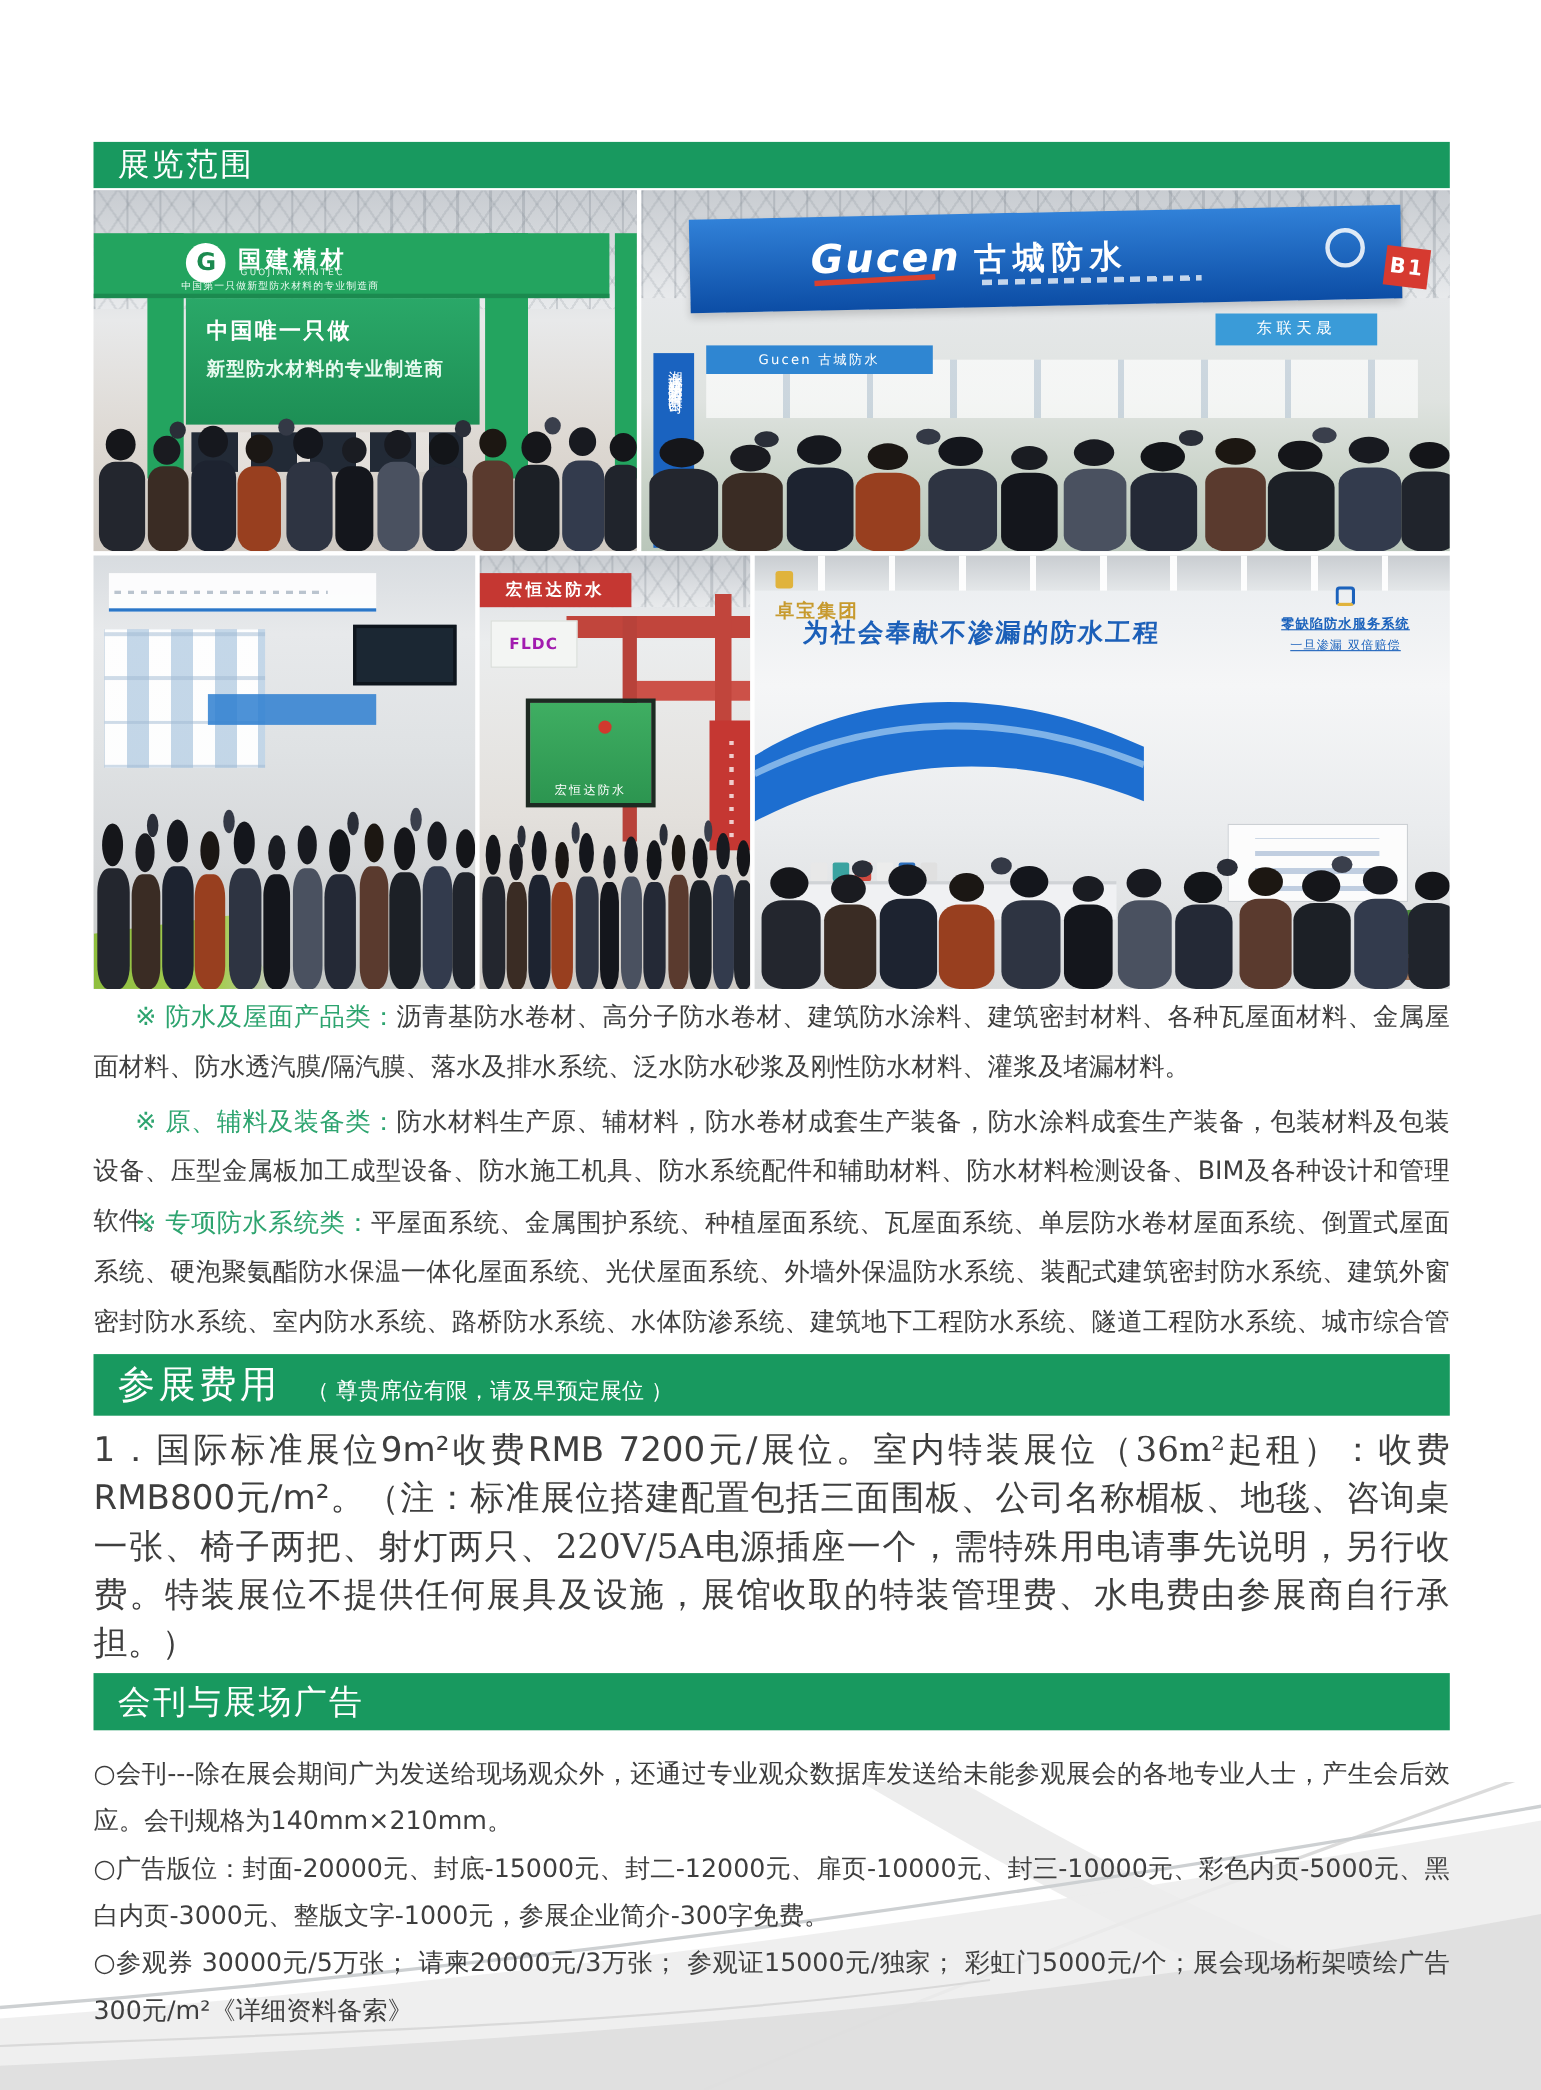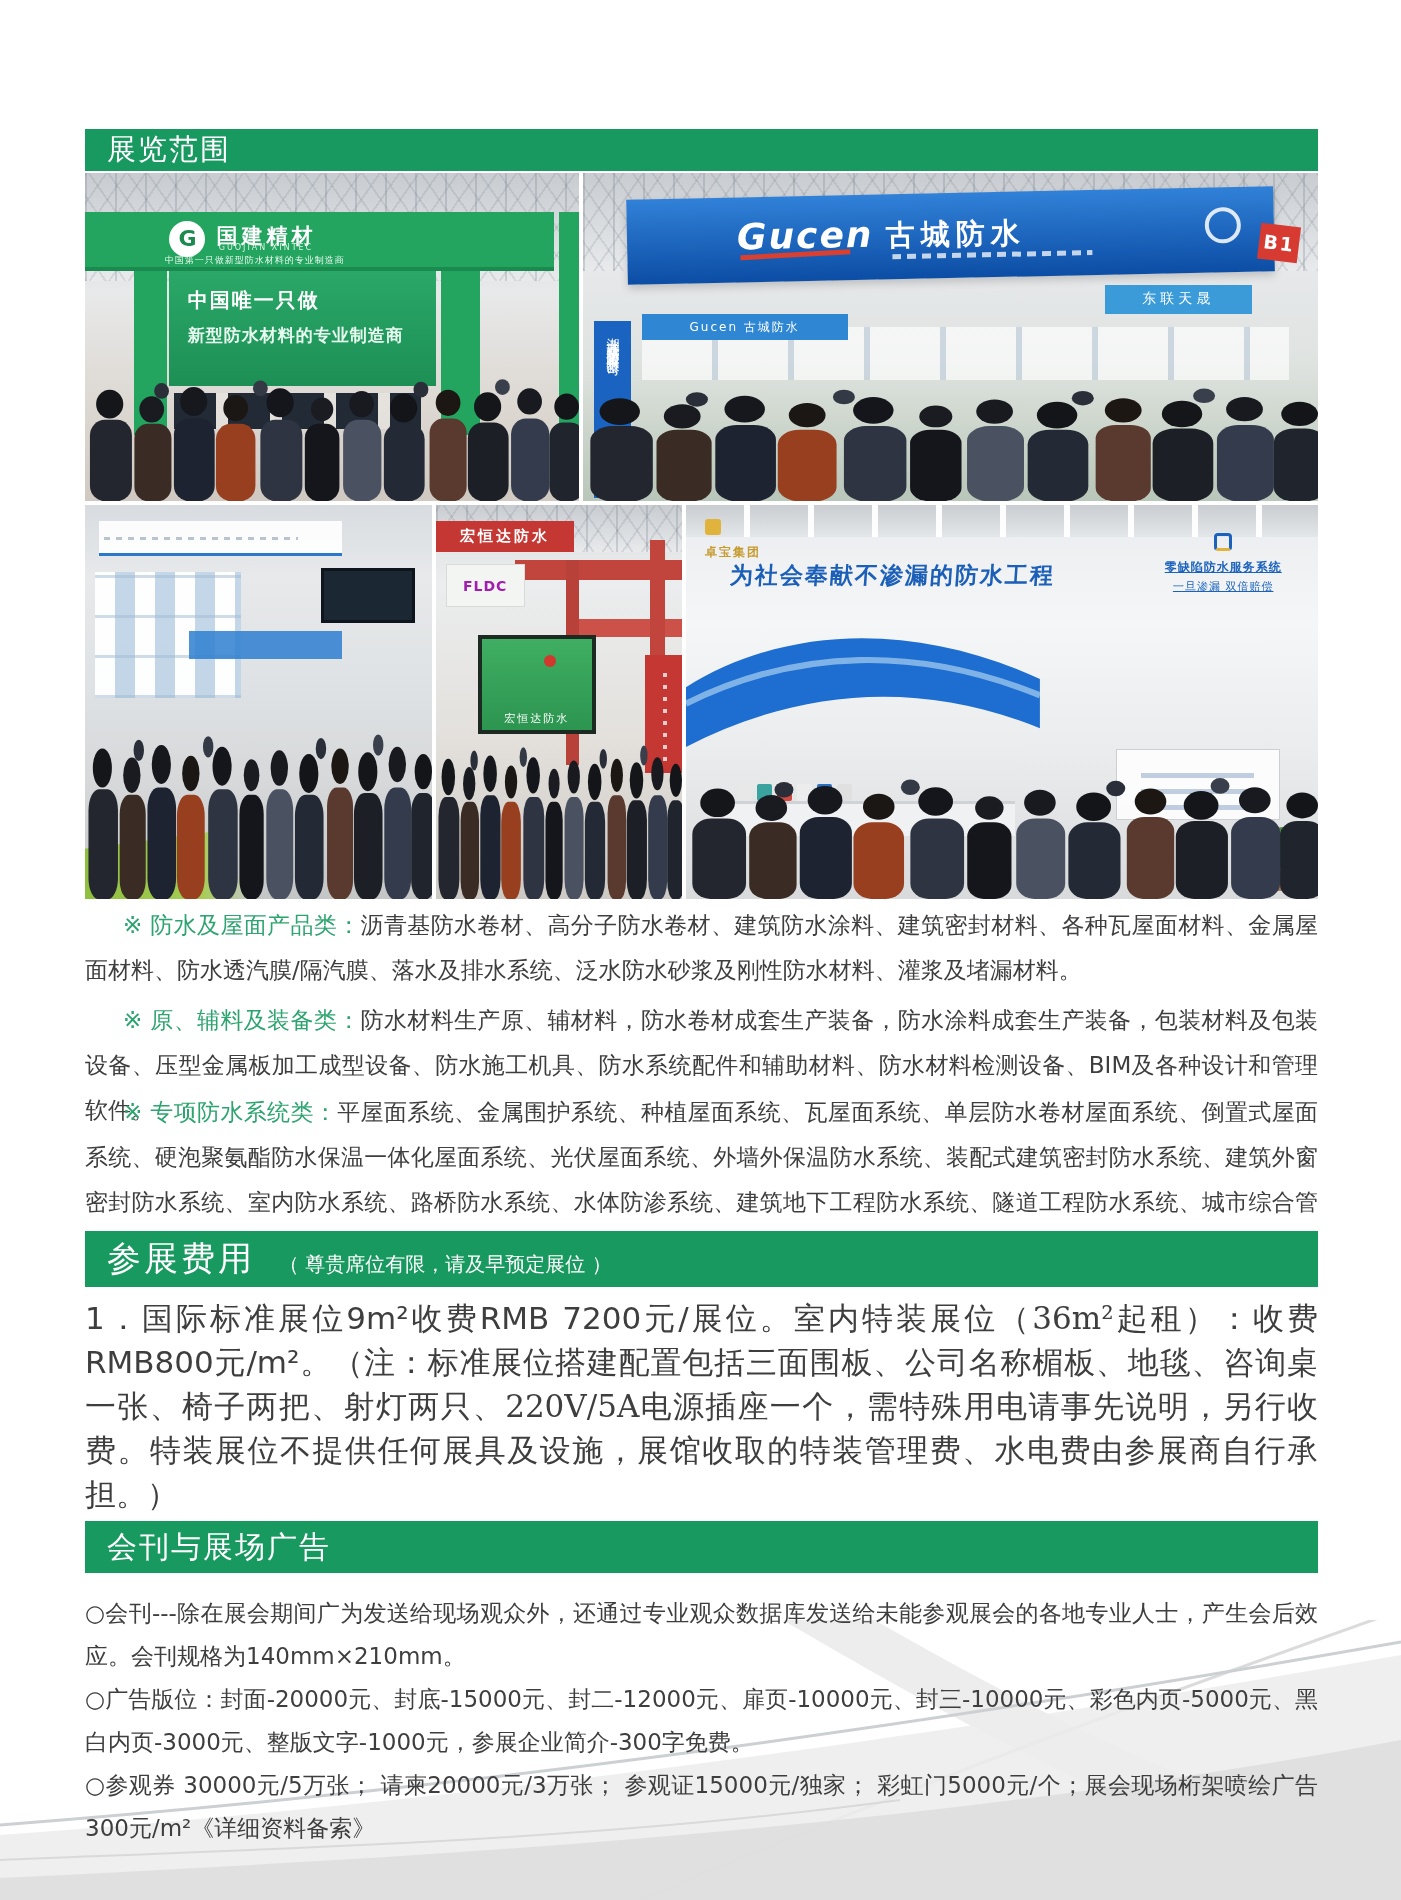"卓宝集团" .ge-corner-logo { font-size: 12px -> 17px }
